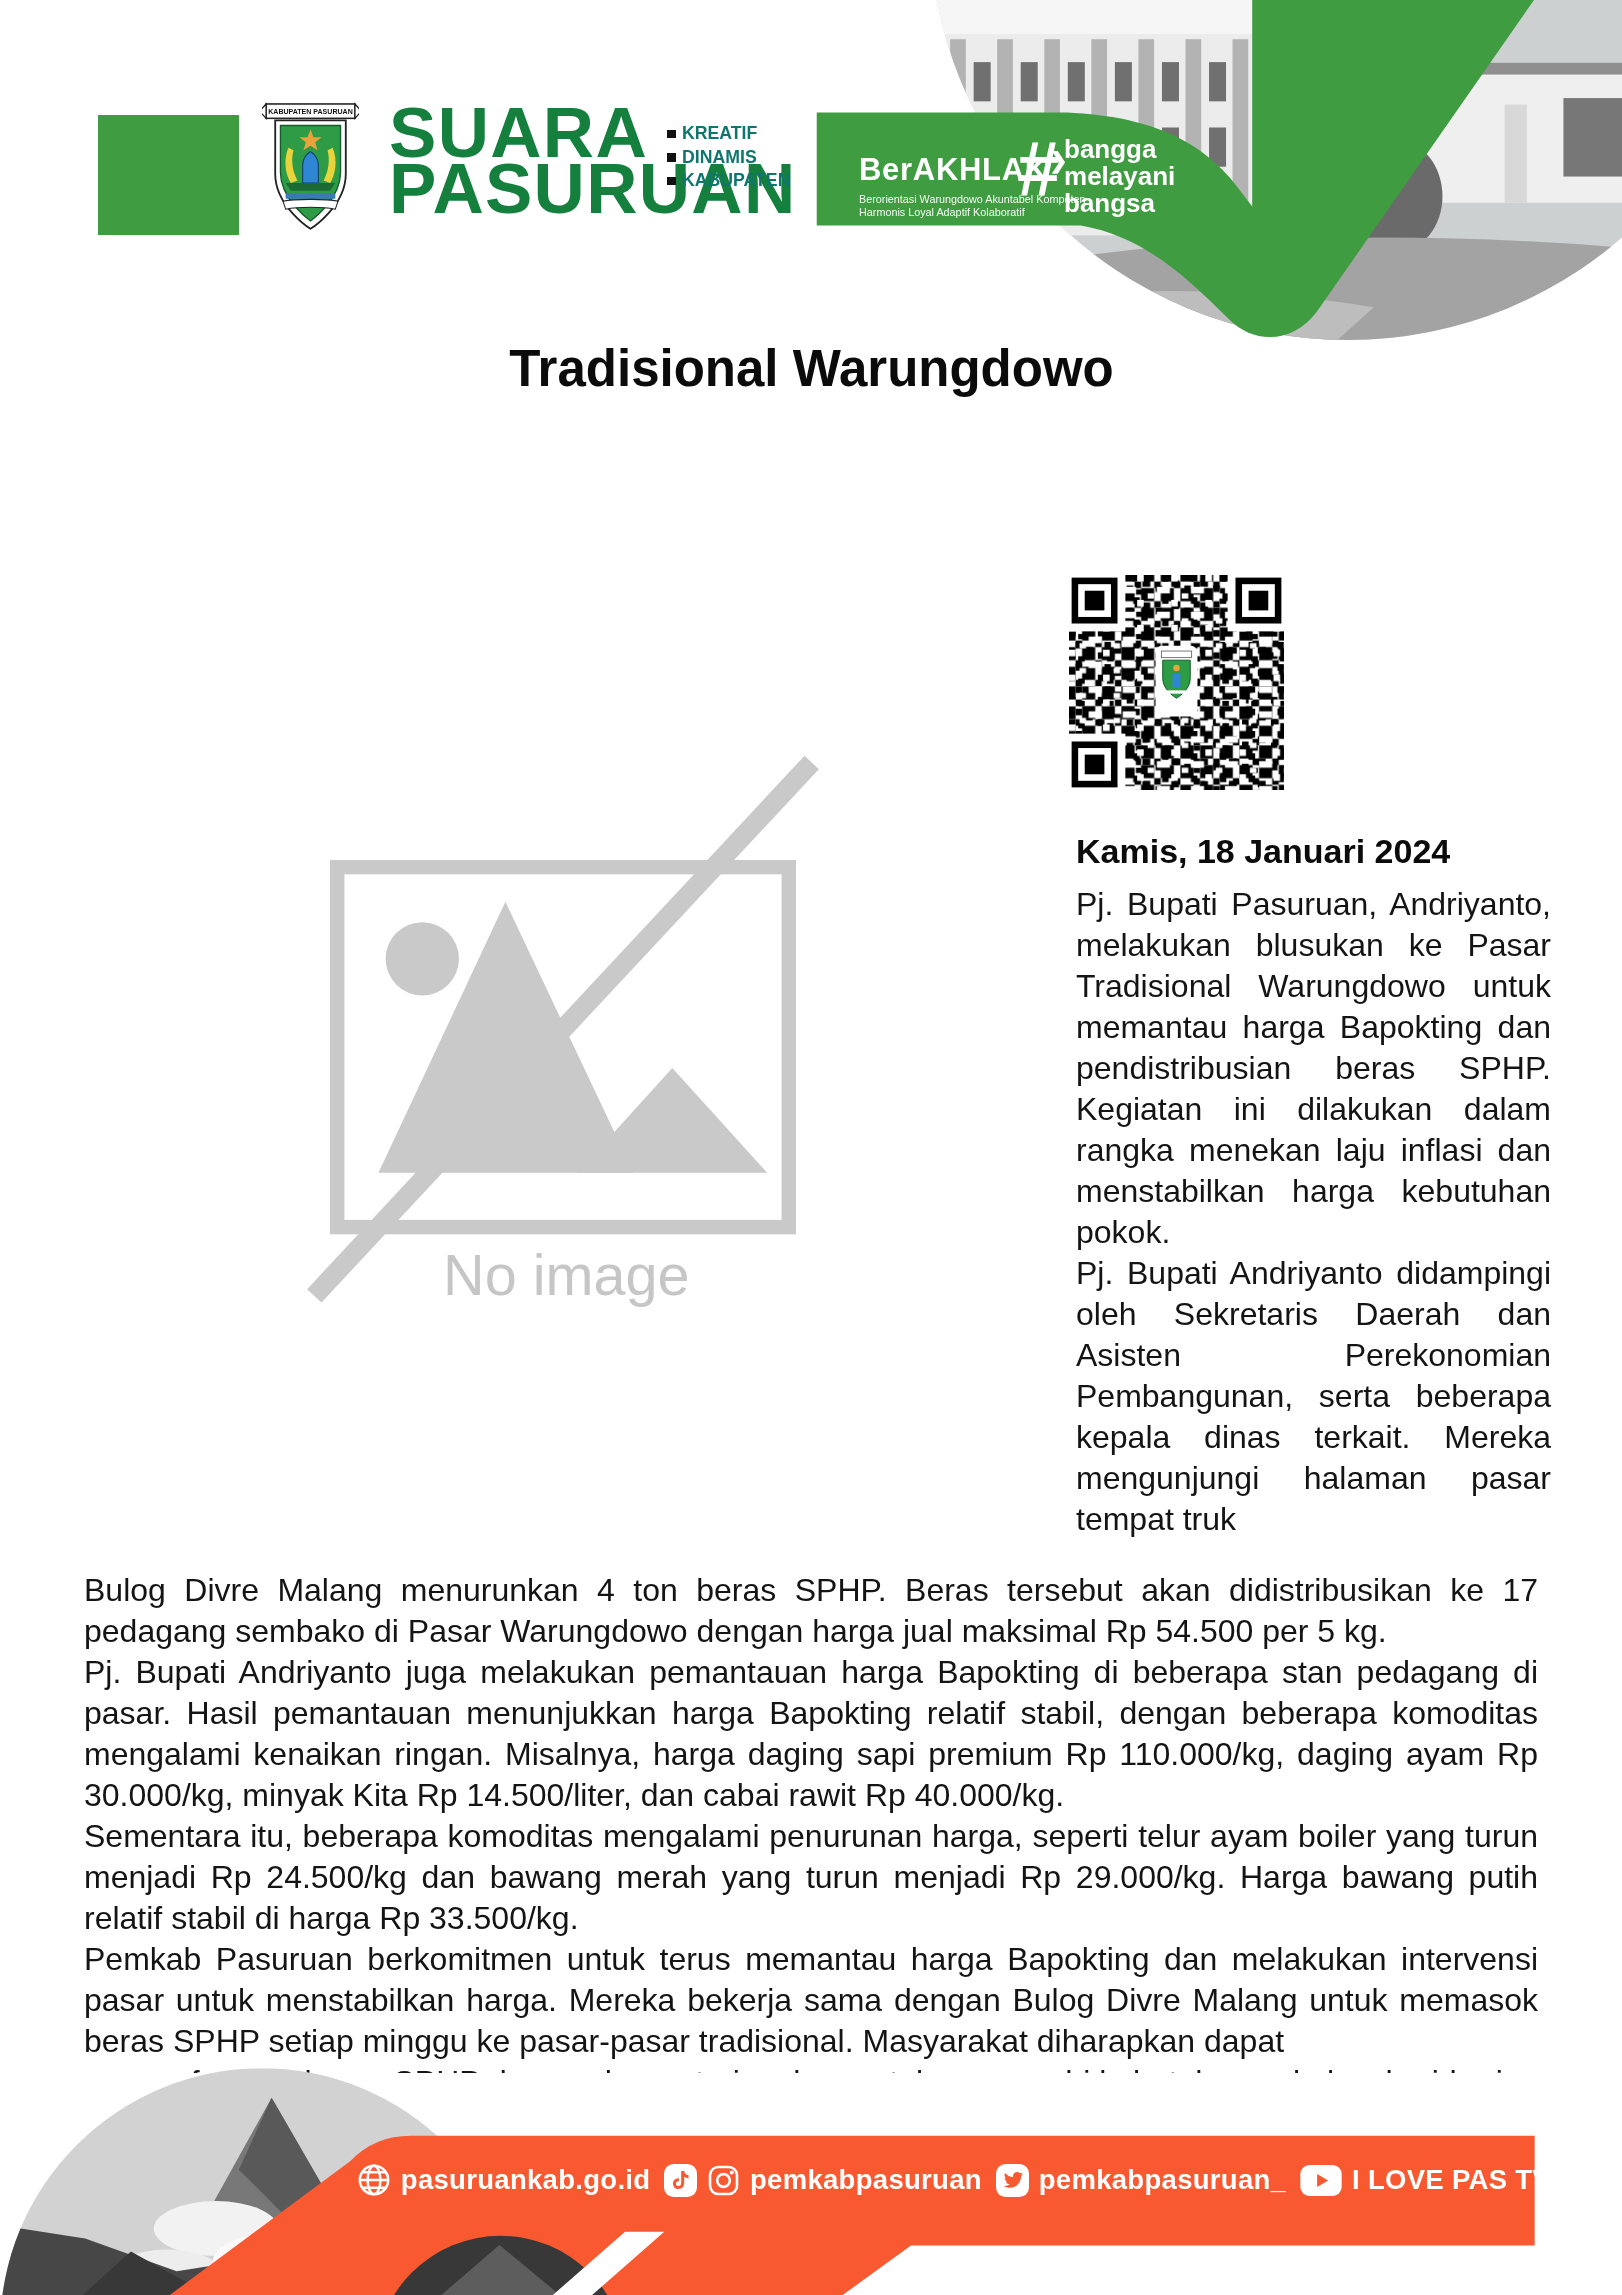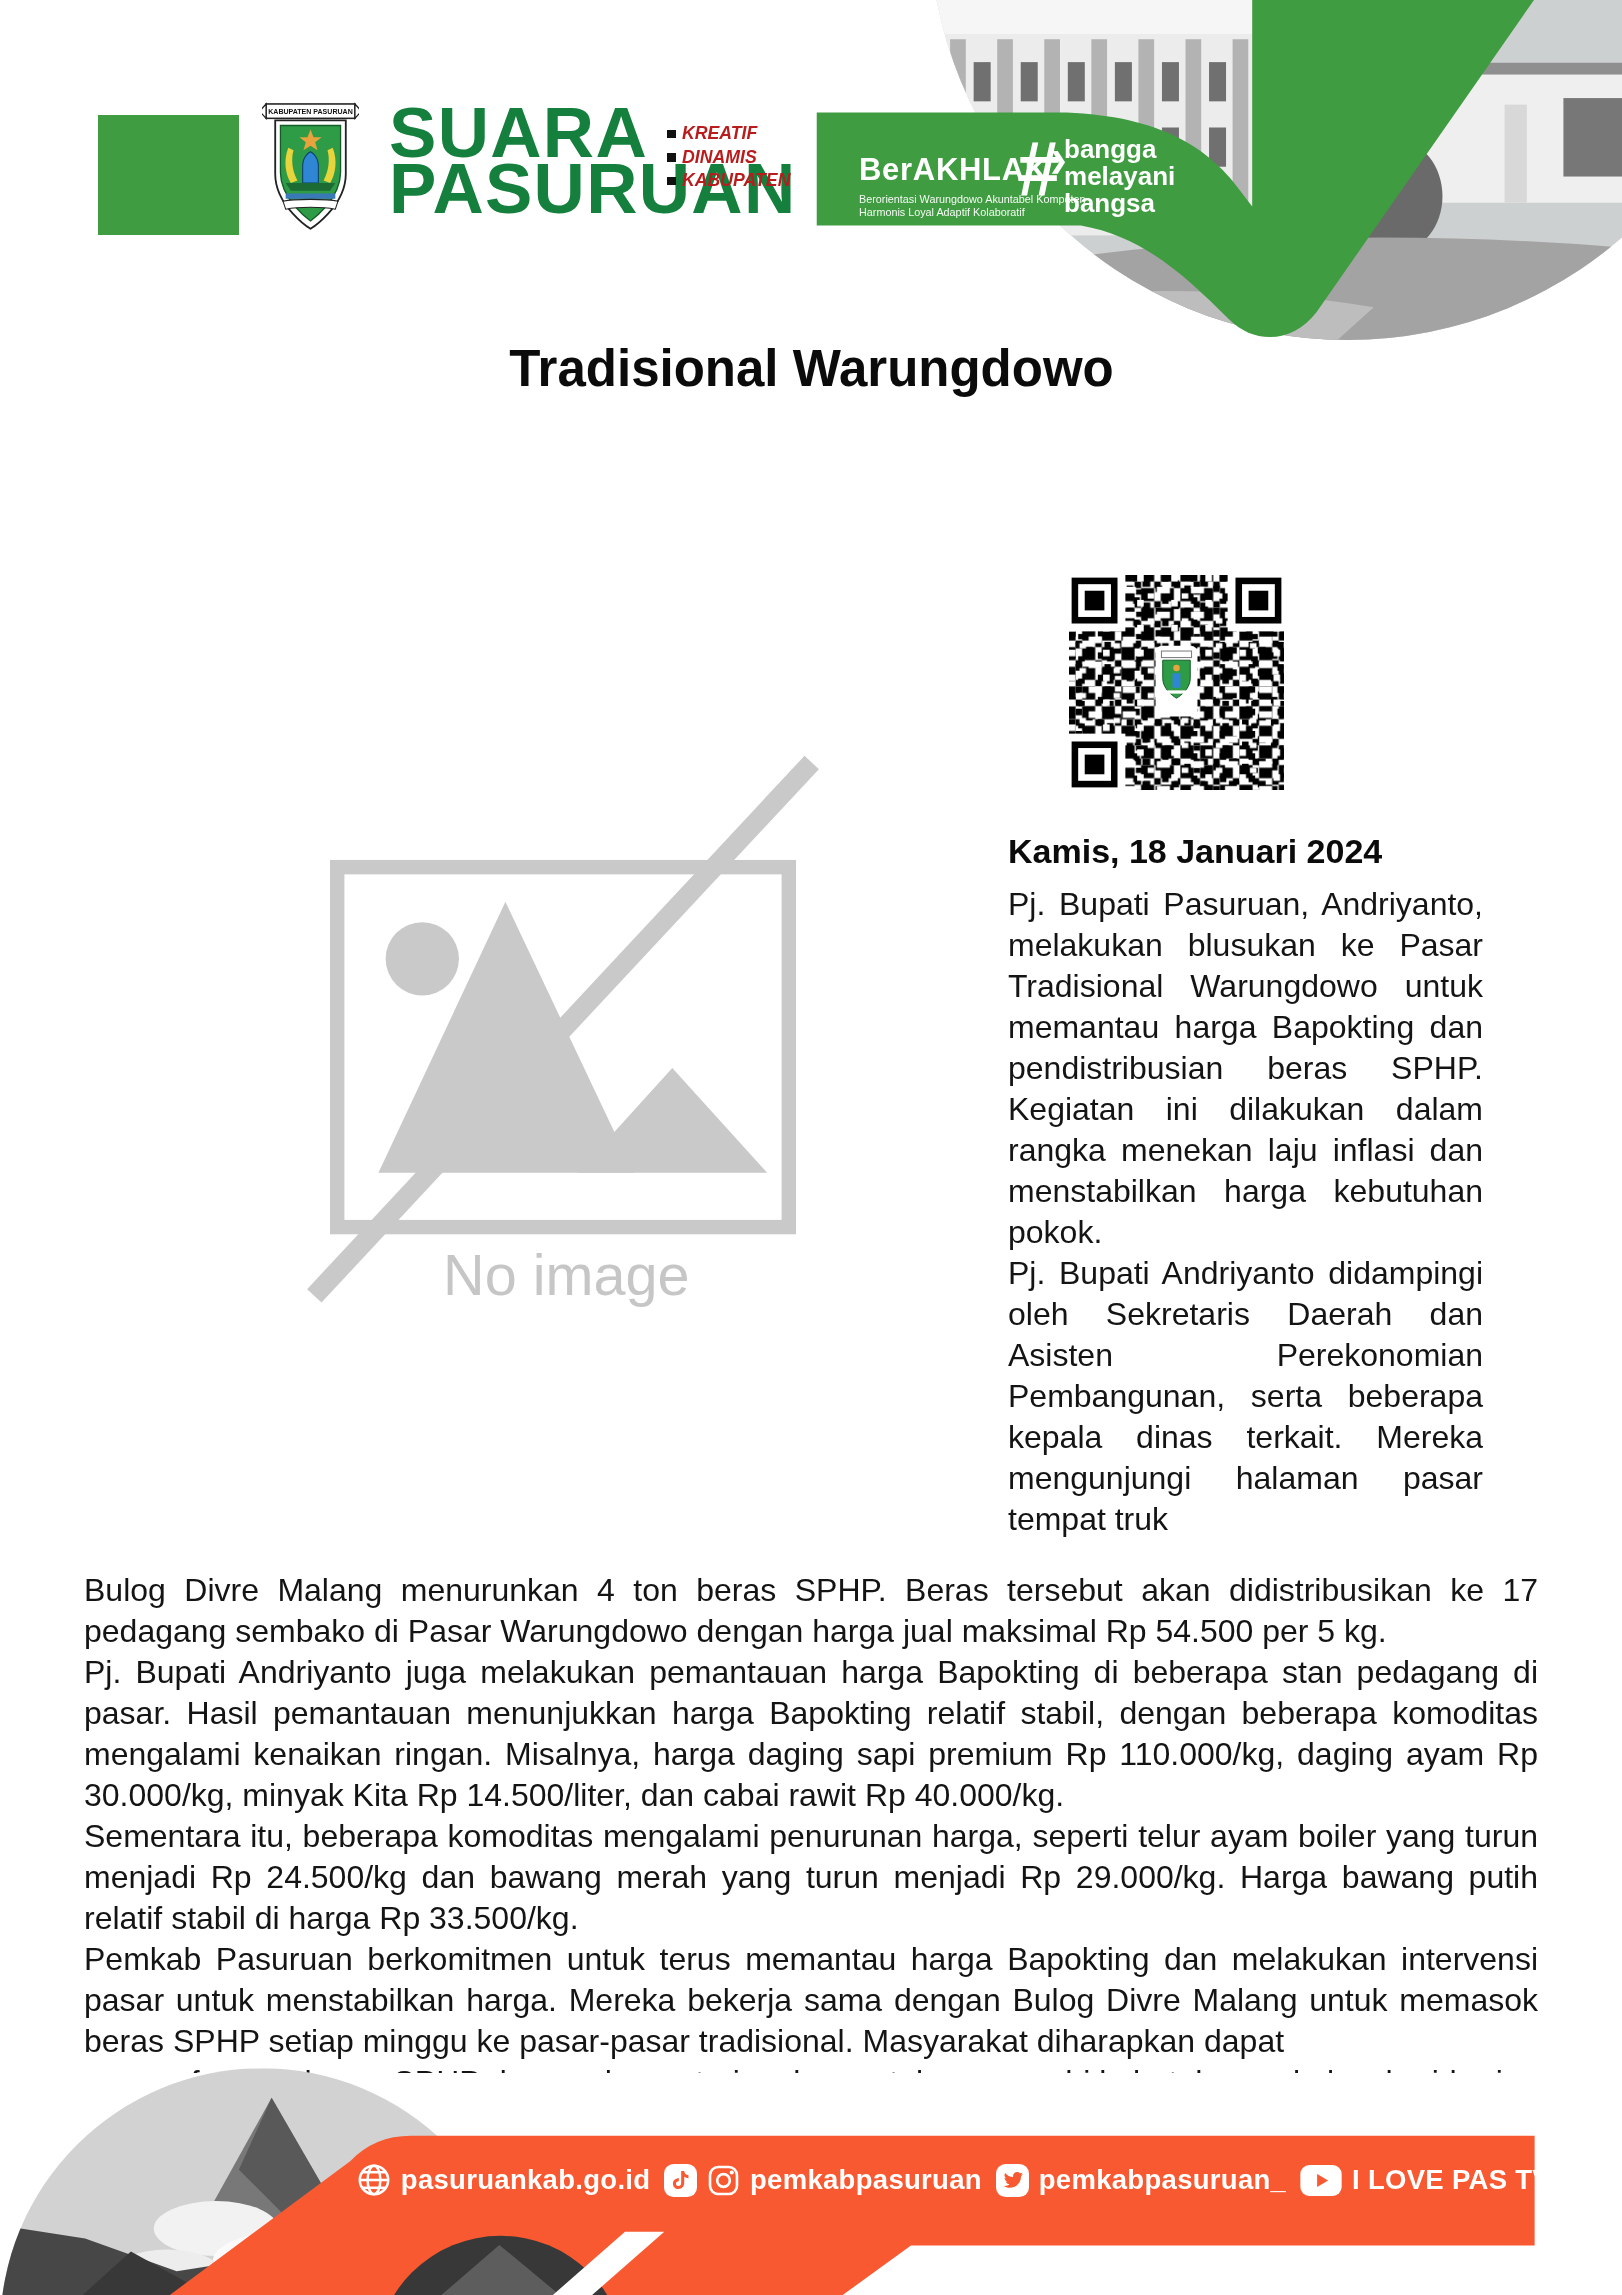"KREATIF" .tagline div { color: #b91c1c -> #0f766e; font-style: italic -> none }
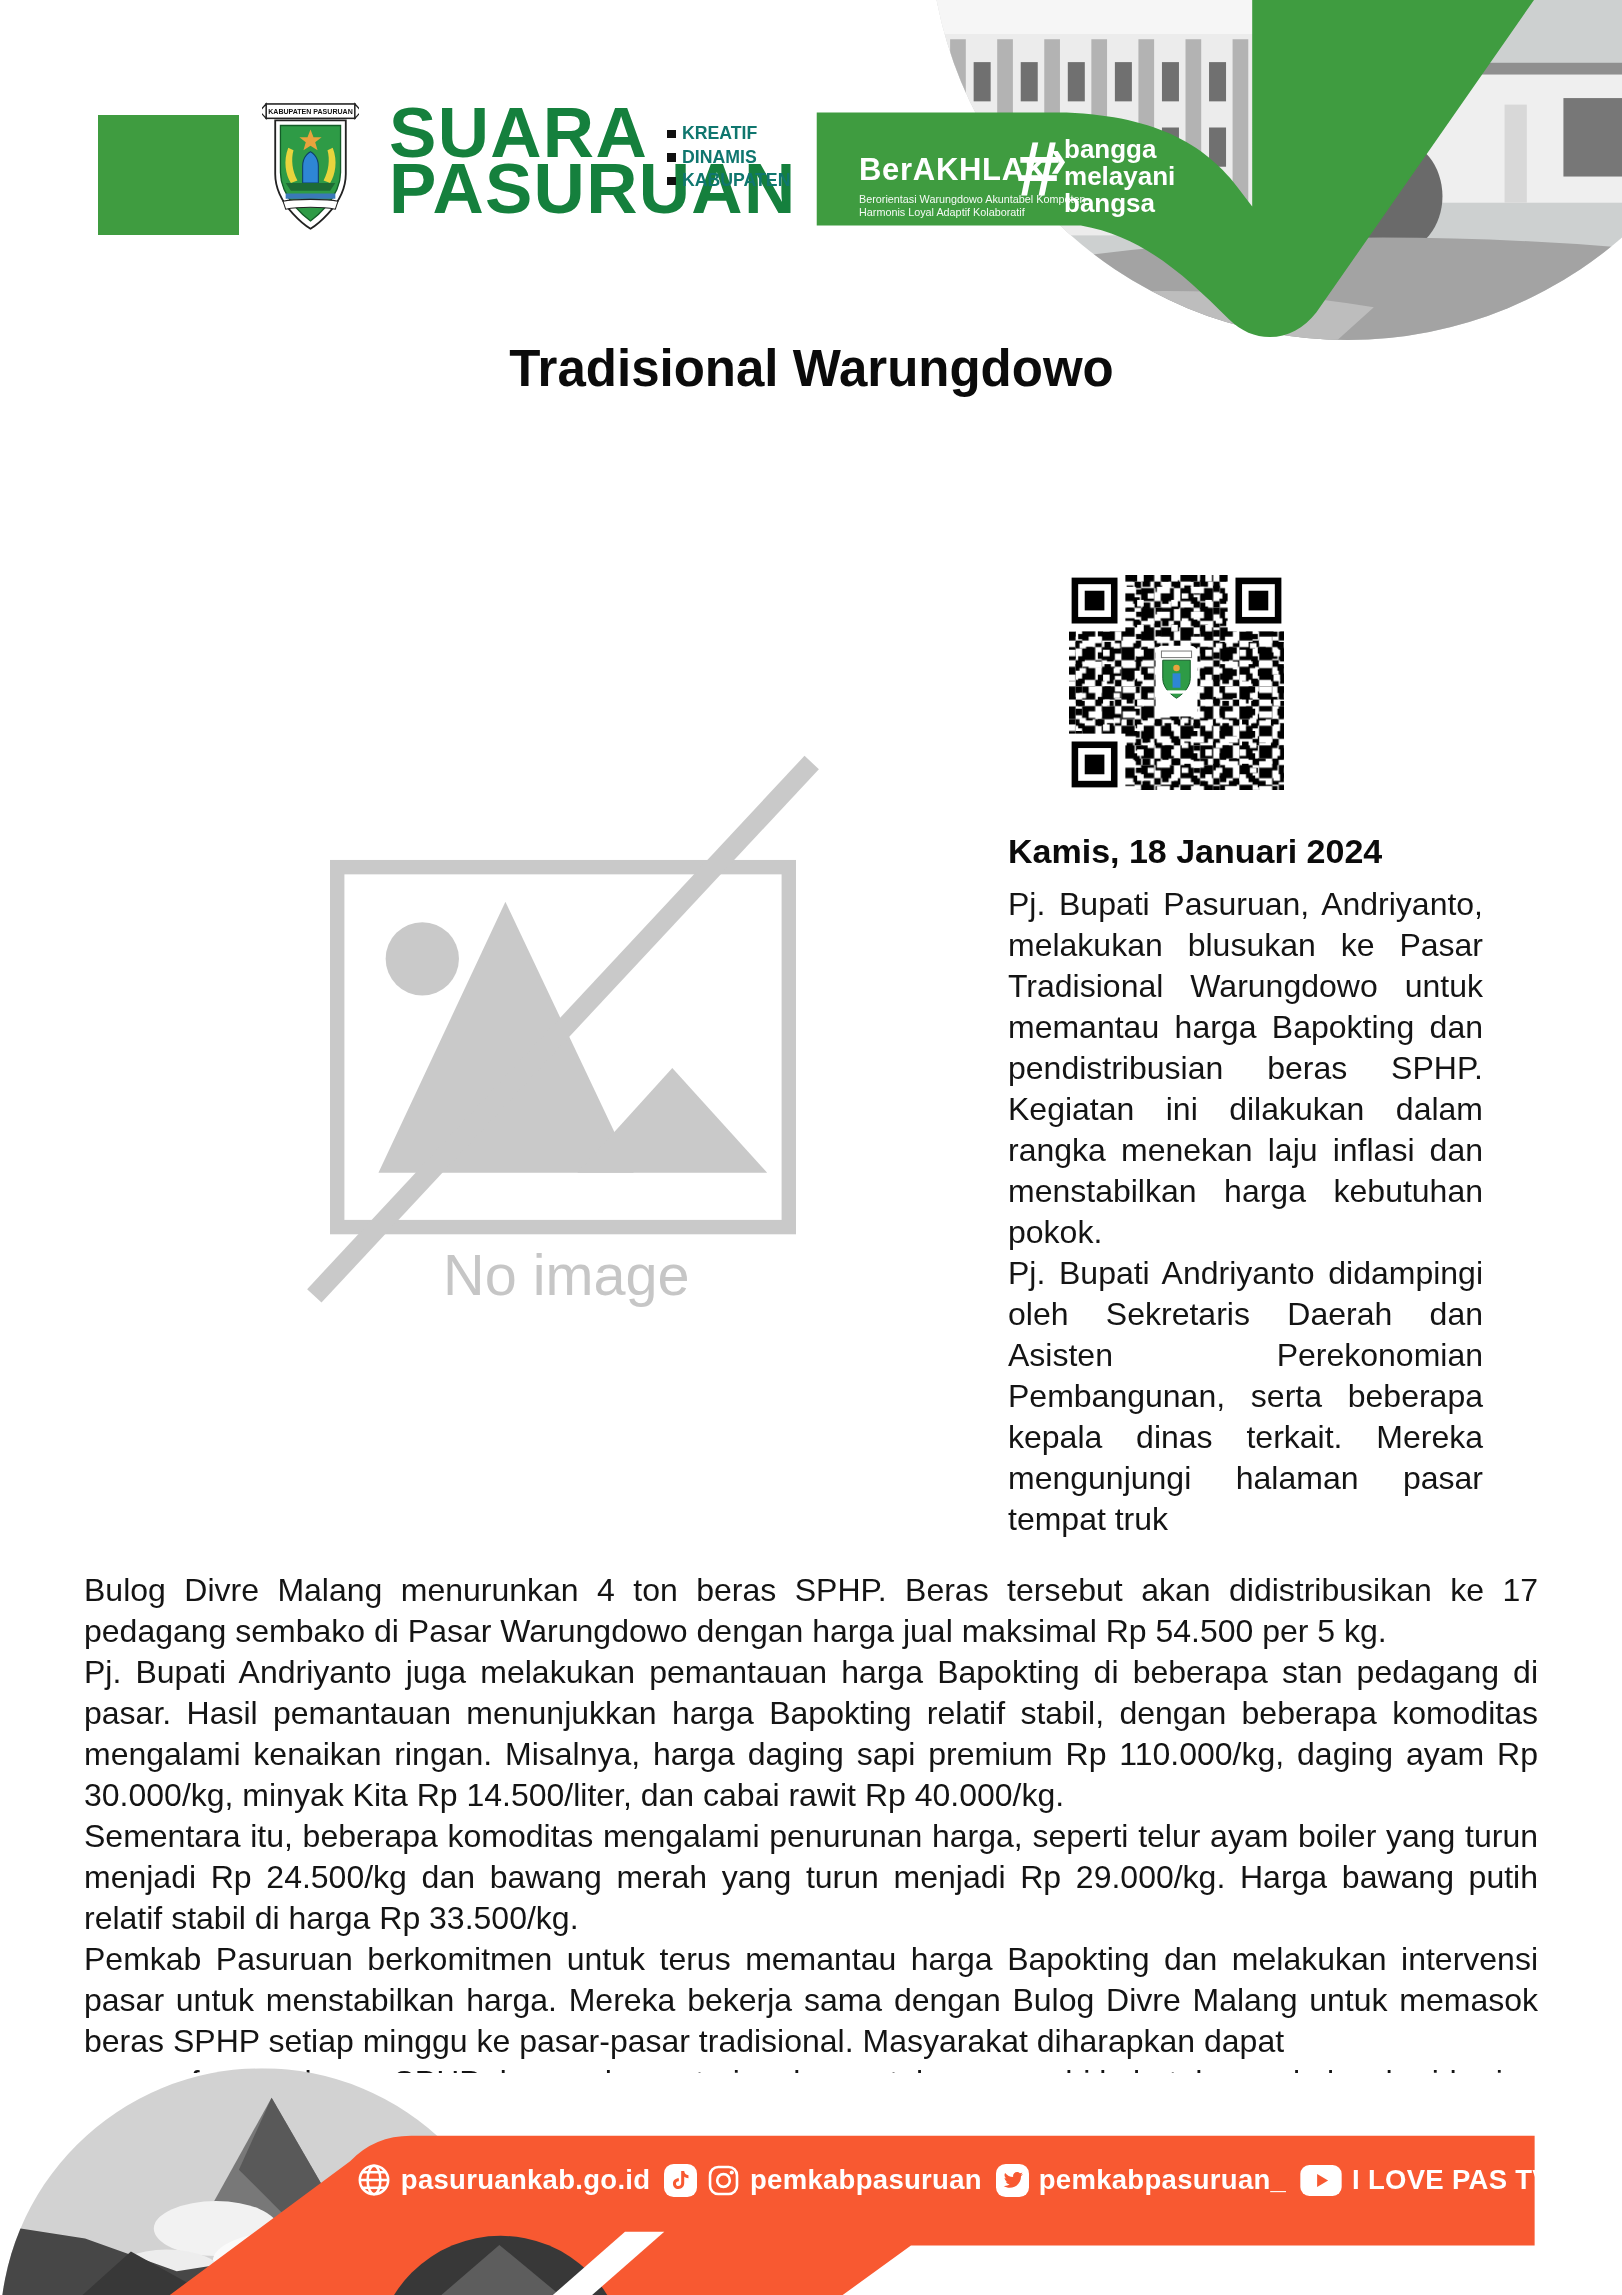"Kamis, 18 Januari 2024" .right-col { left: 1008px -> 1076px }
